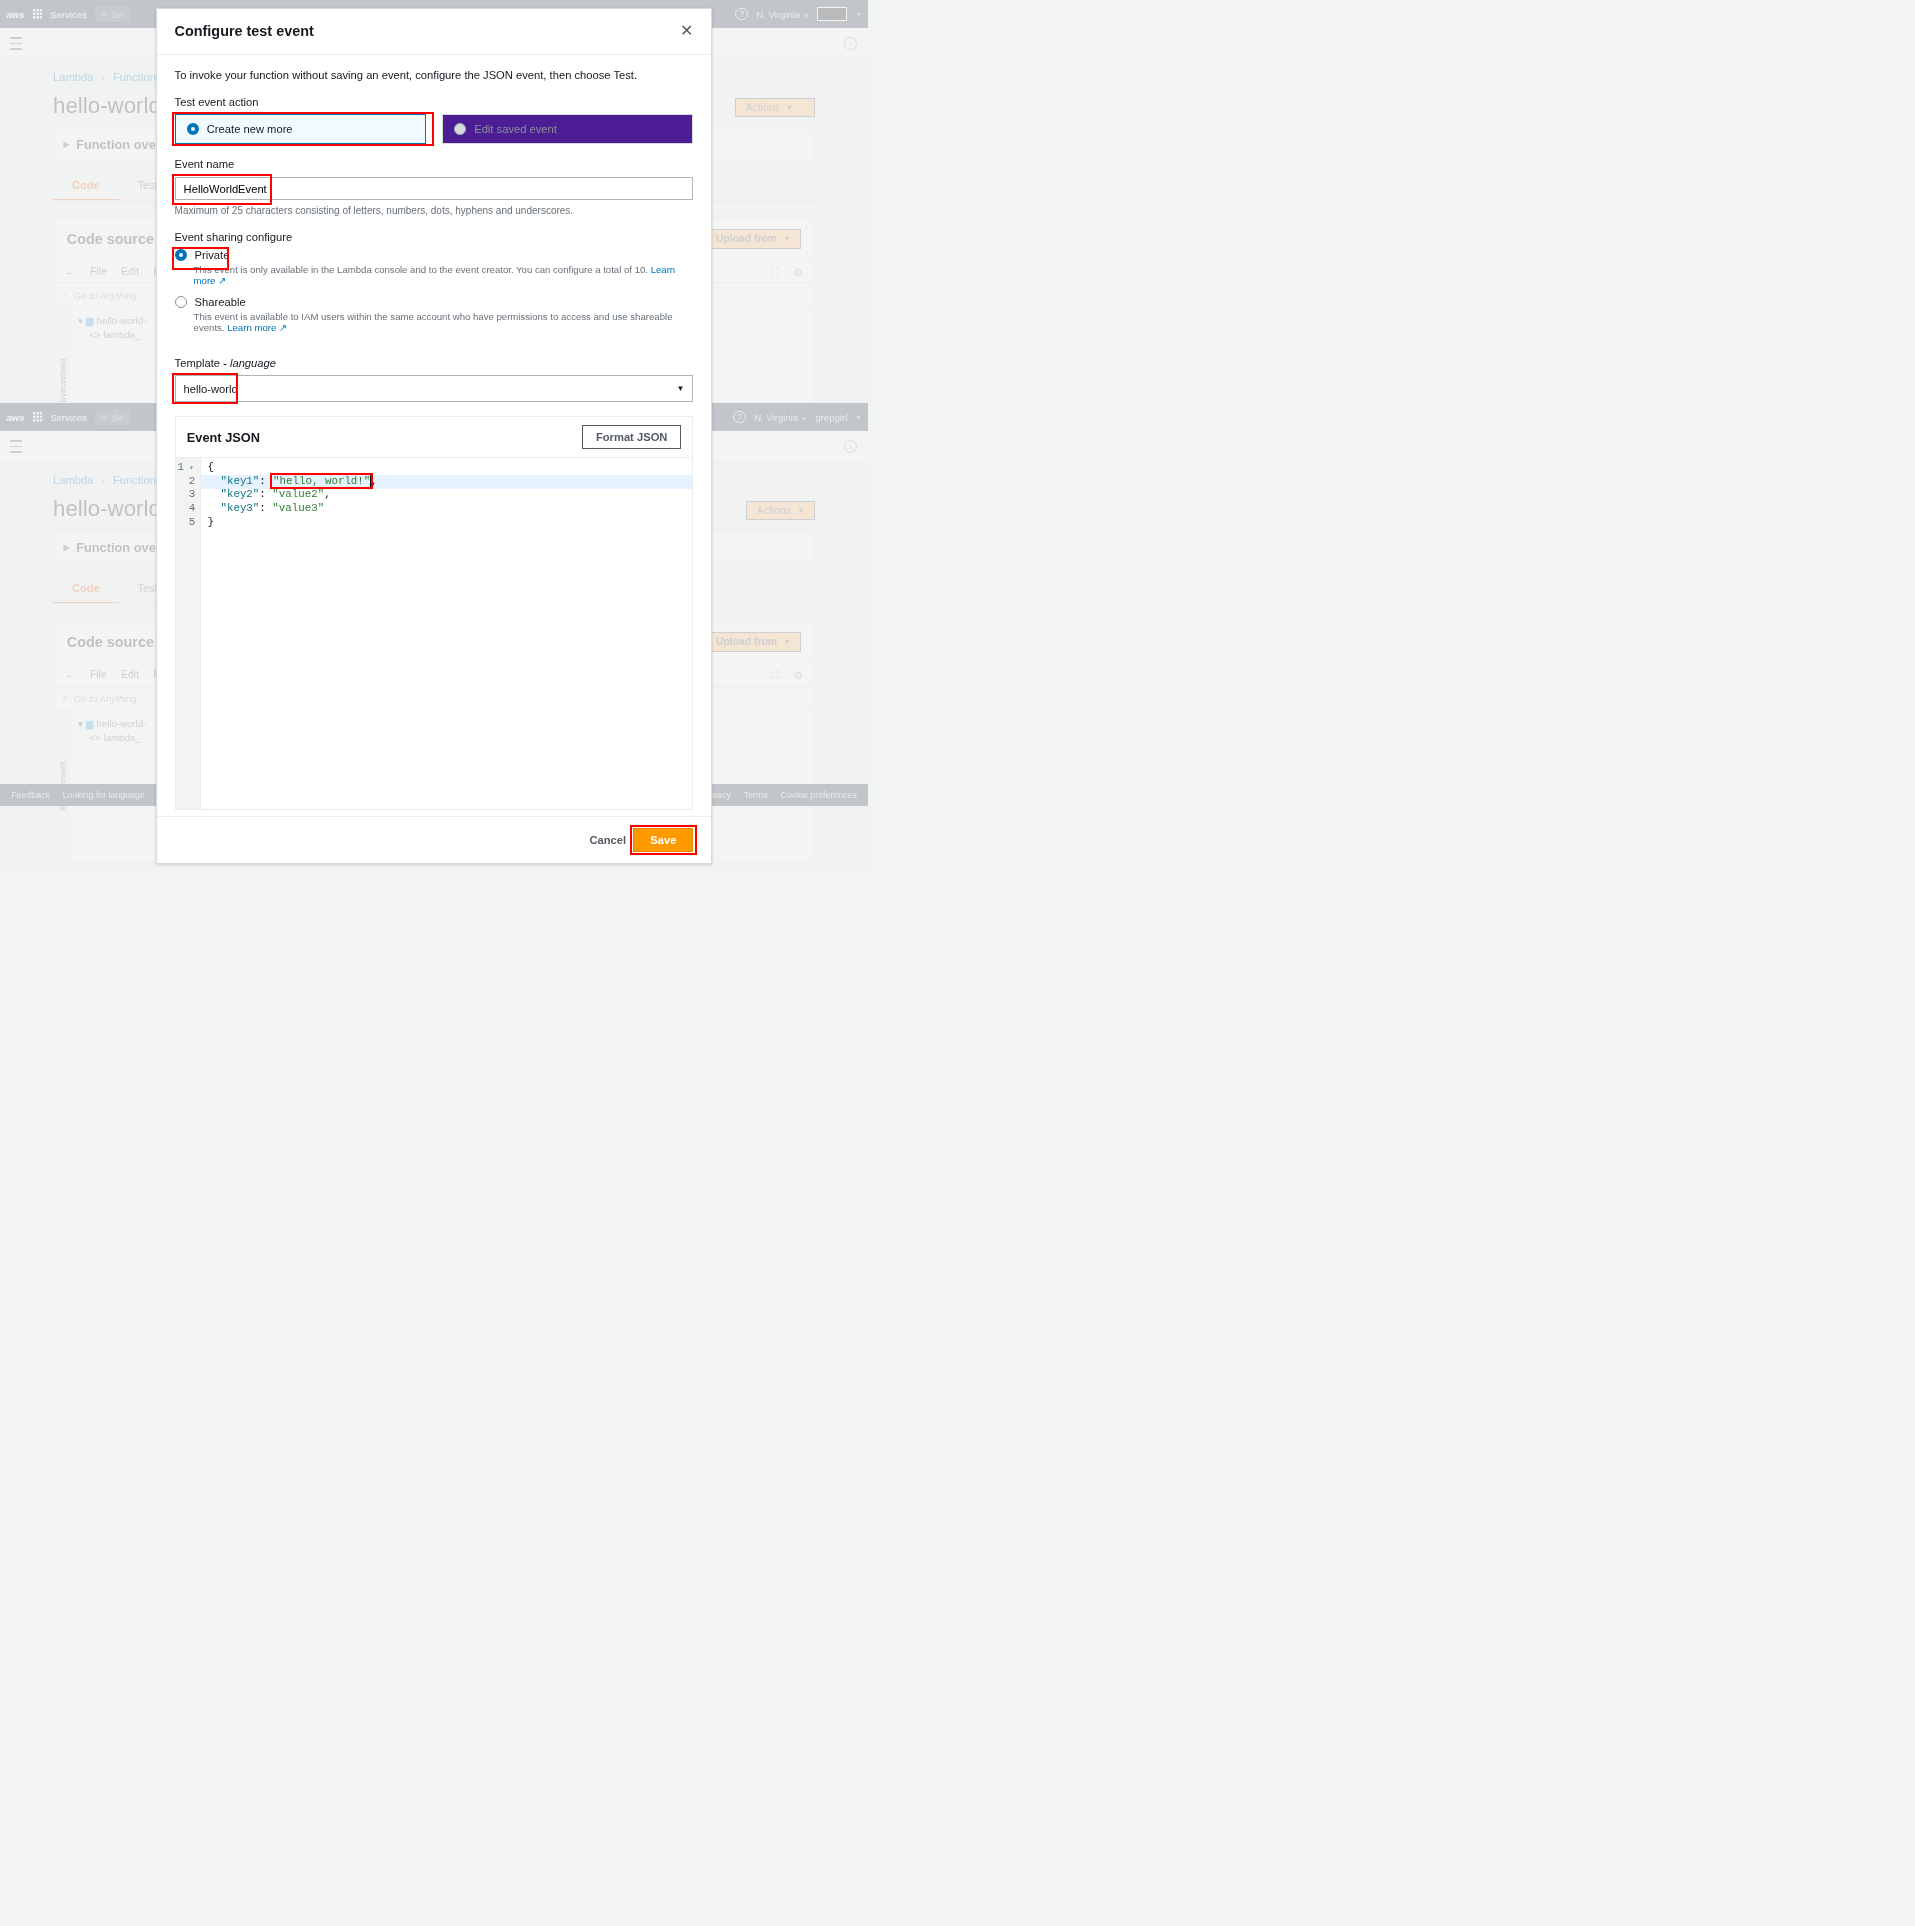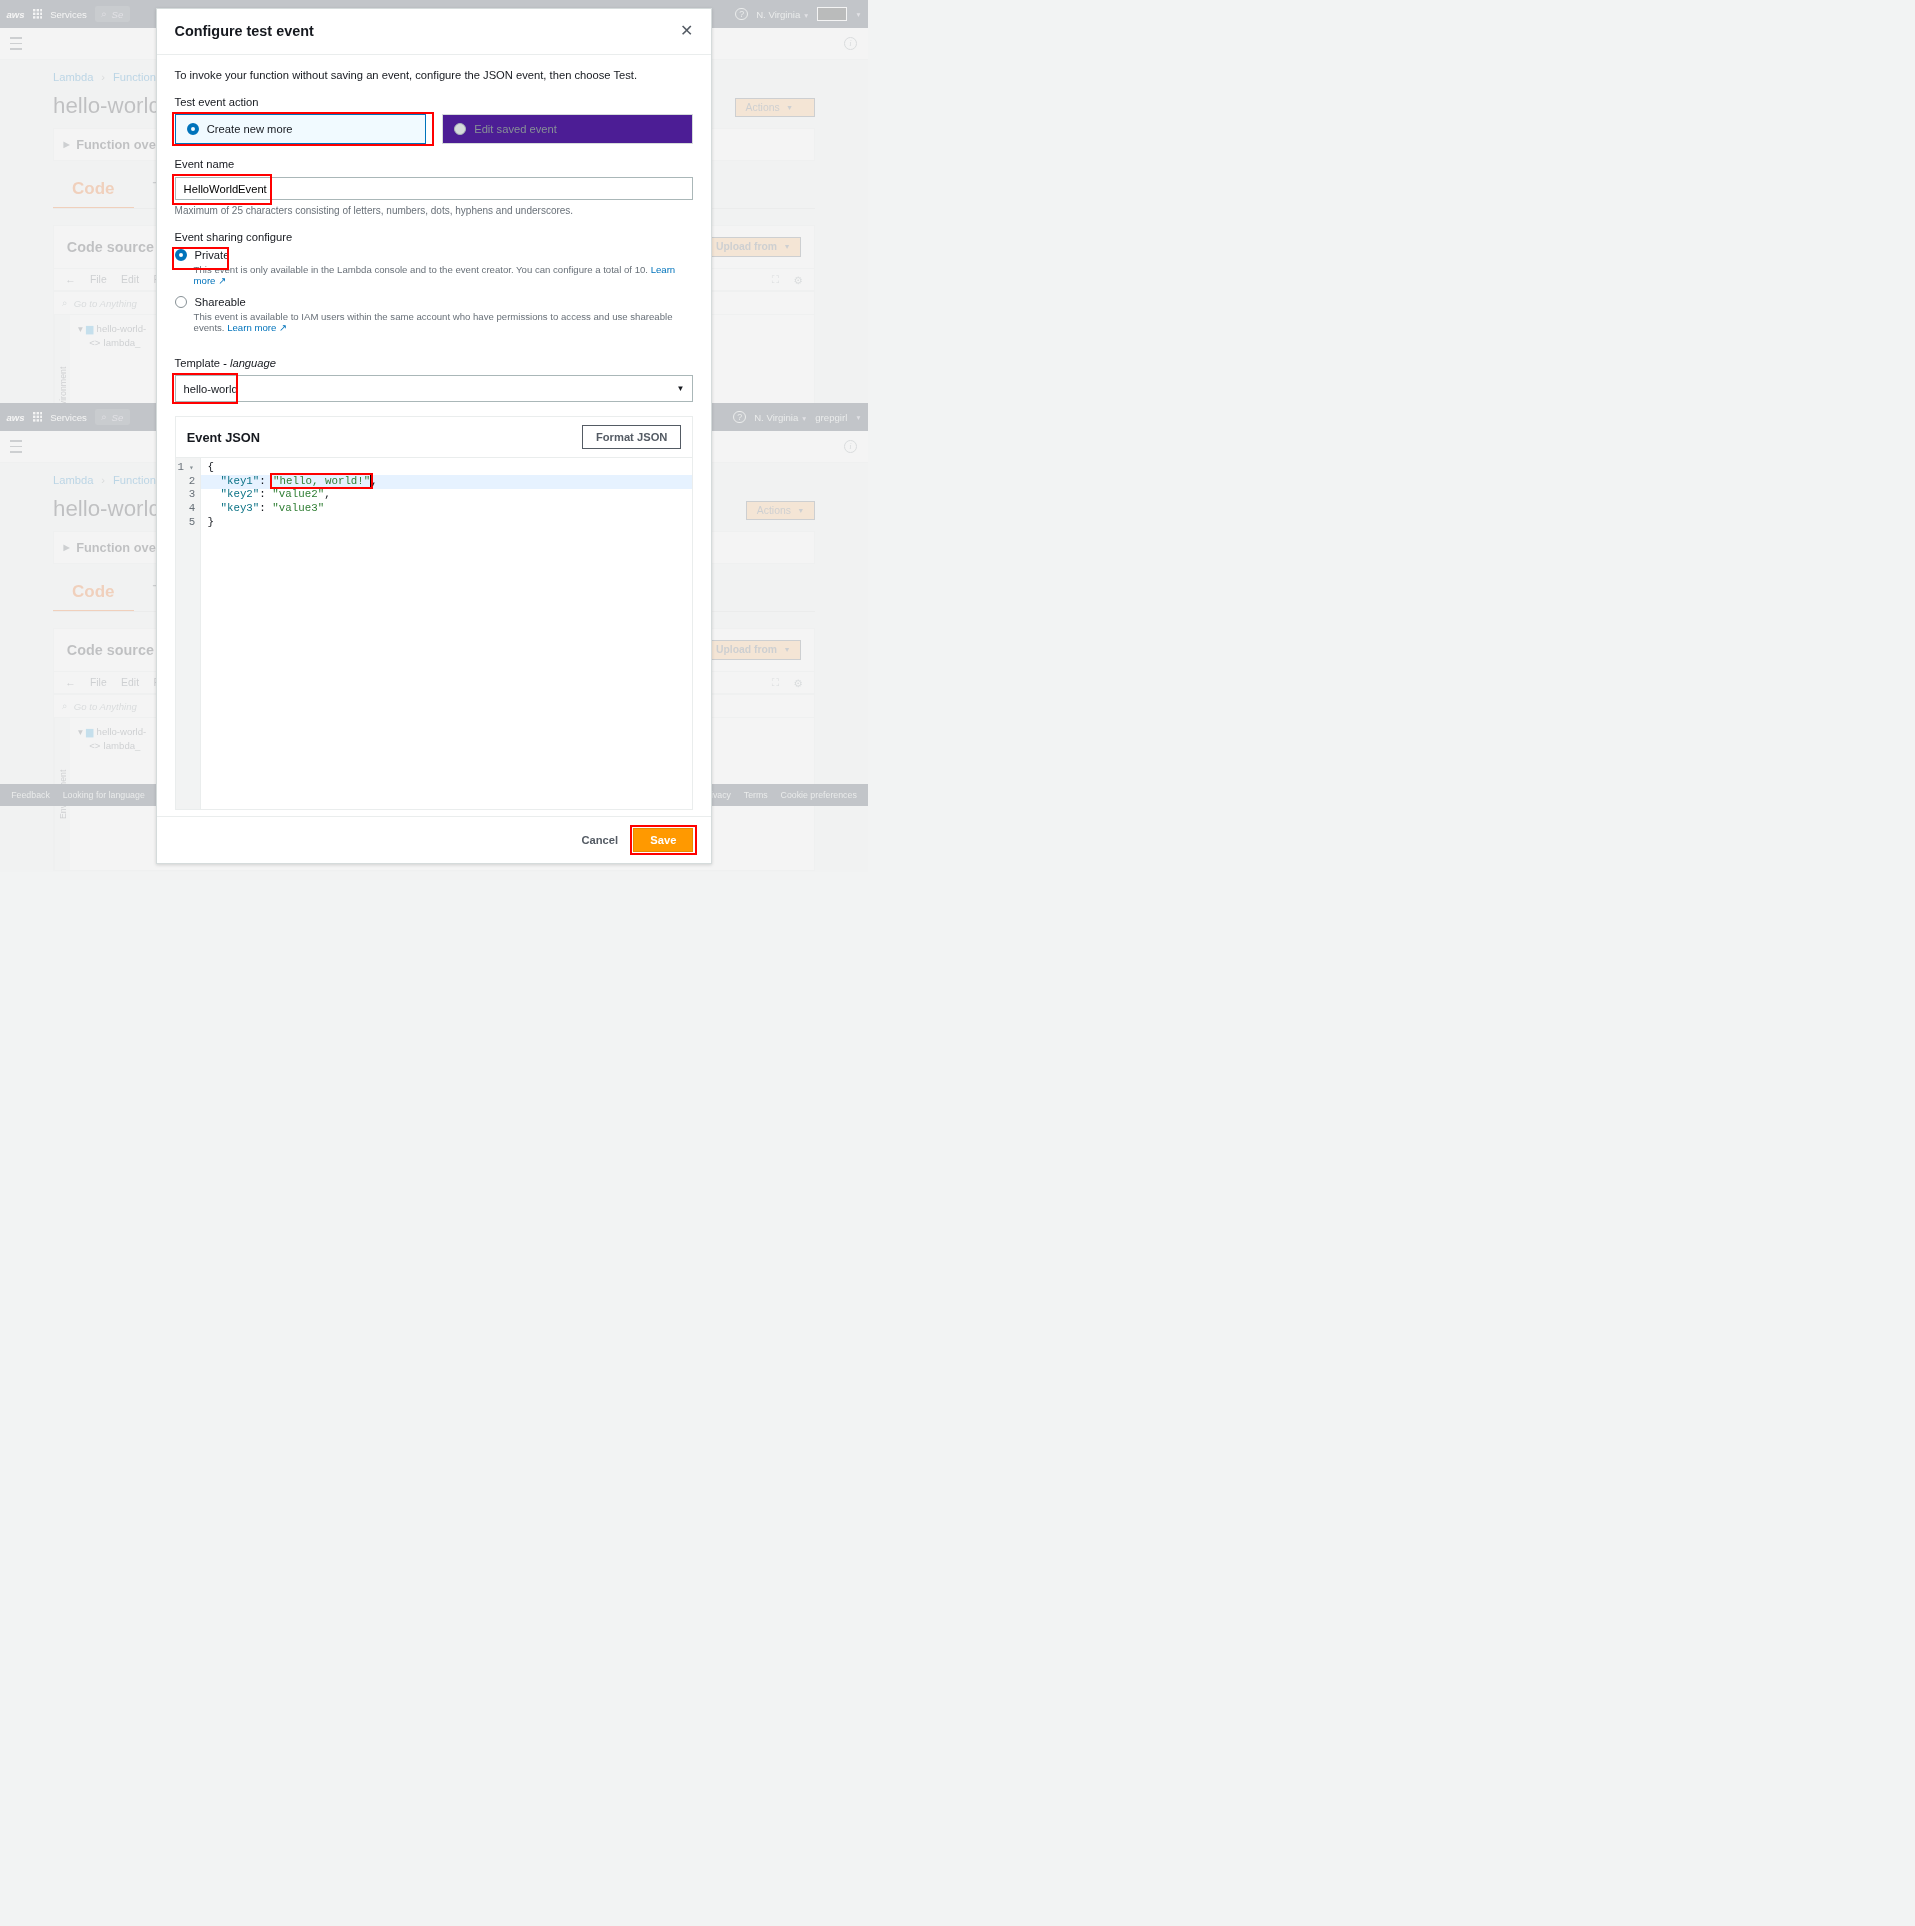"Code" .tab { font-size: 17px -> 11px }
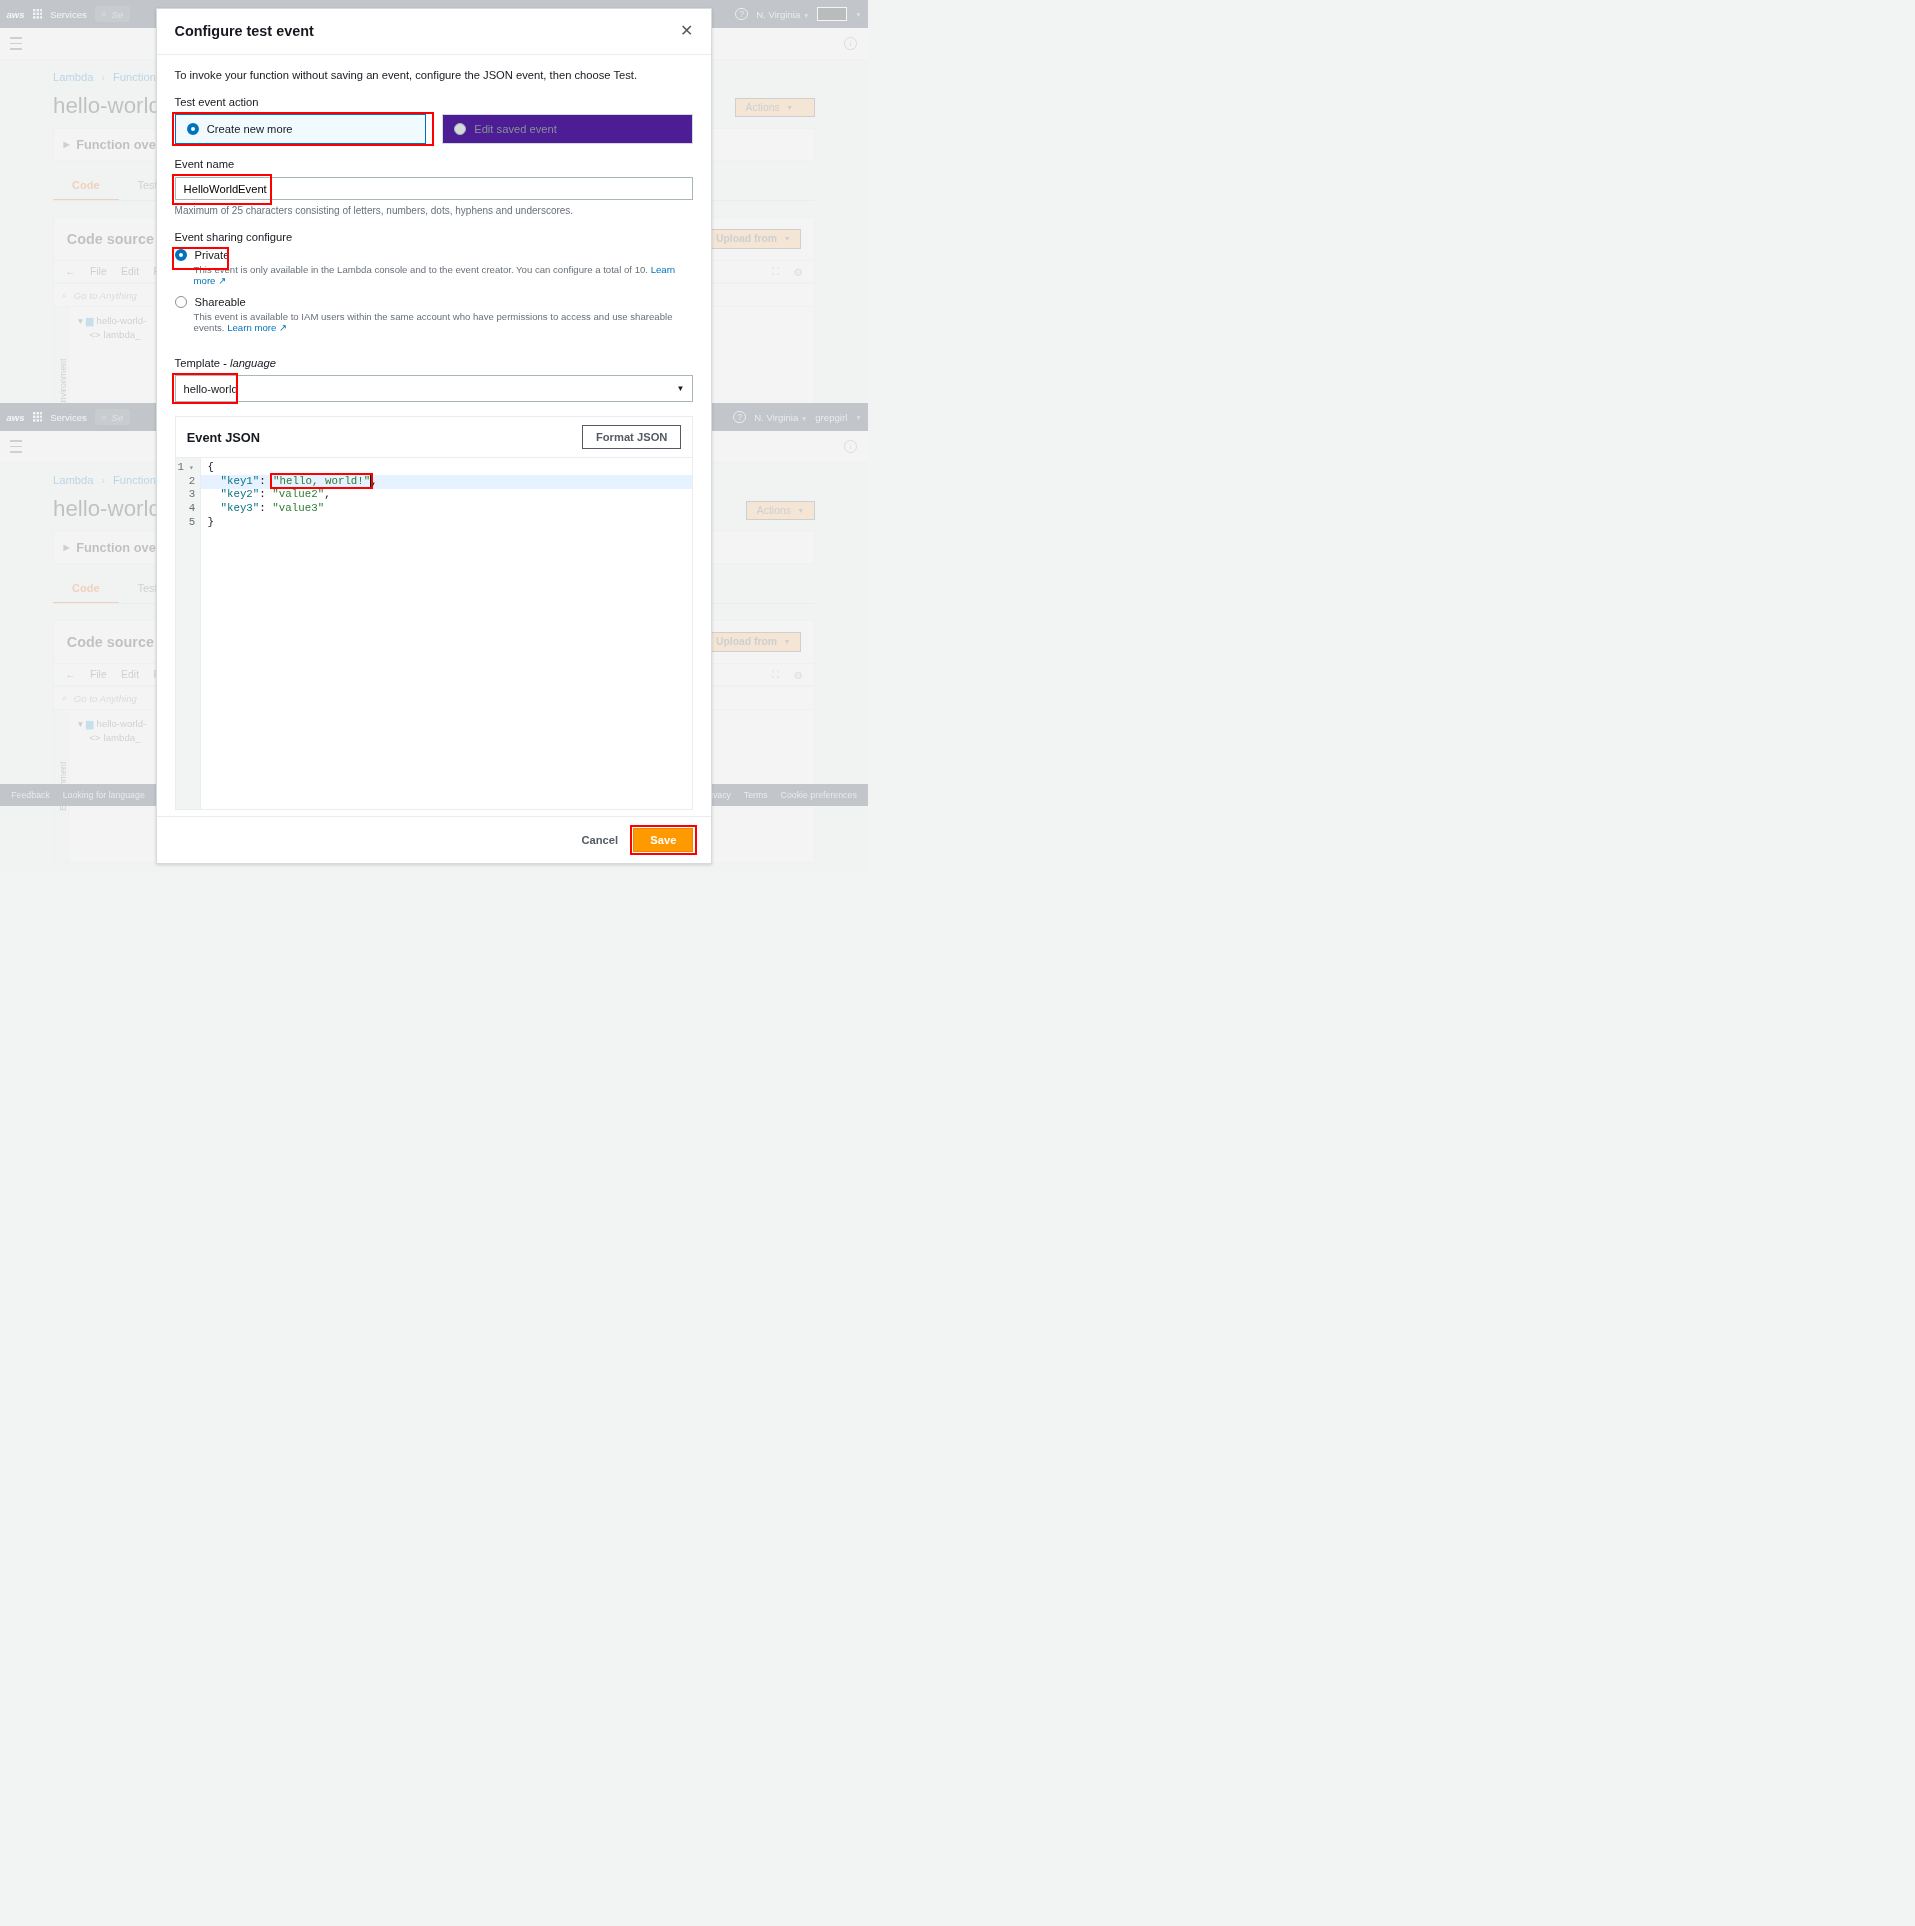"Cancel" .modal-foot { gap: 12px -> 4px }
